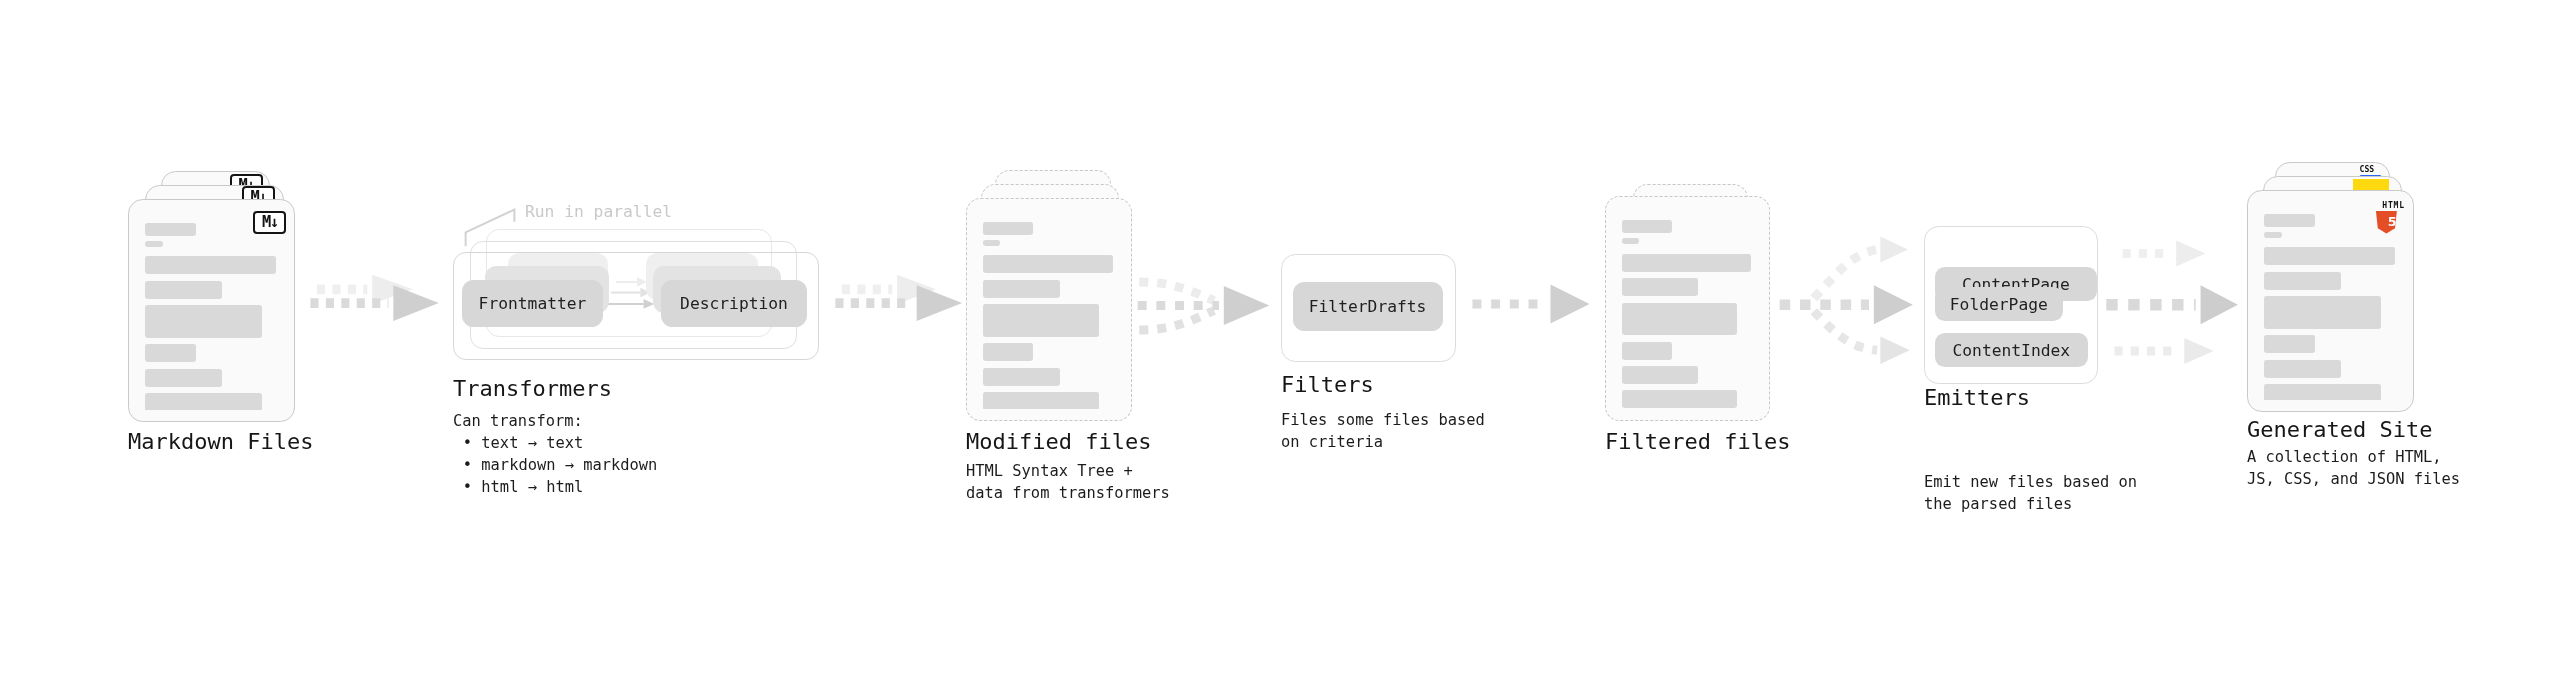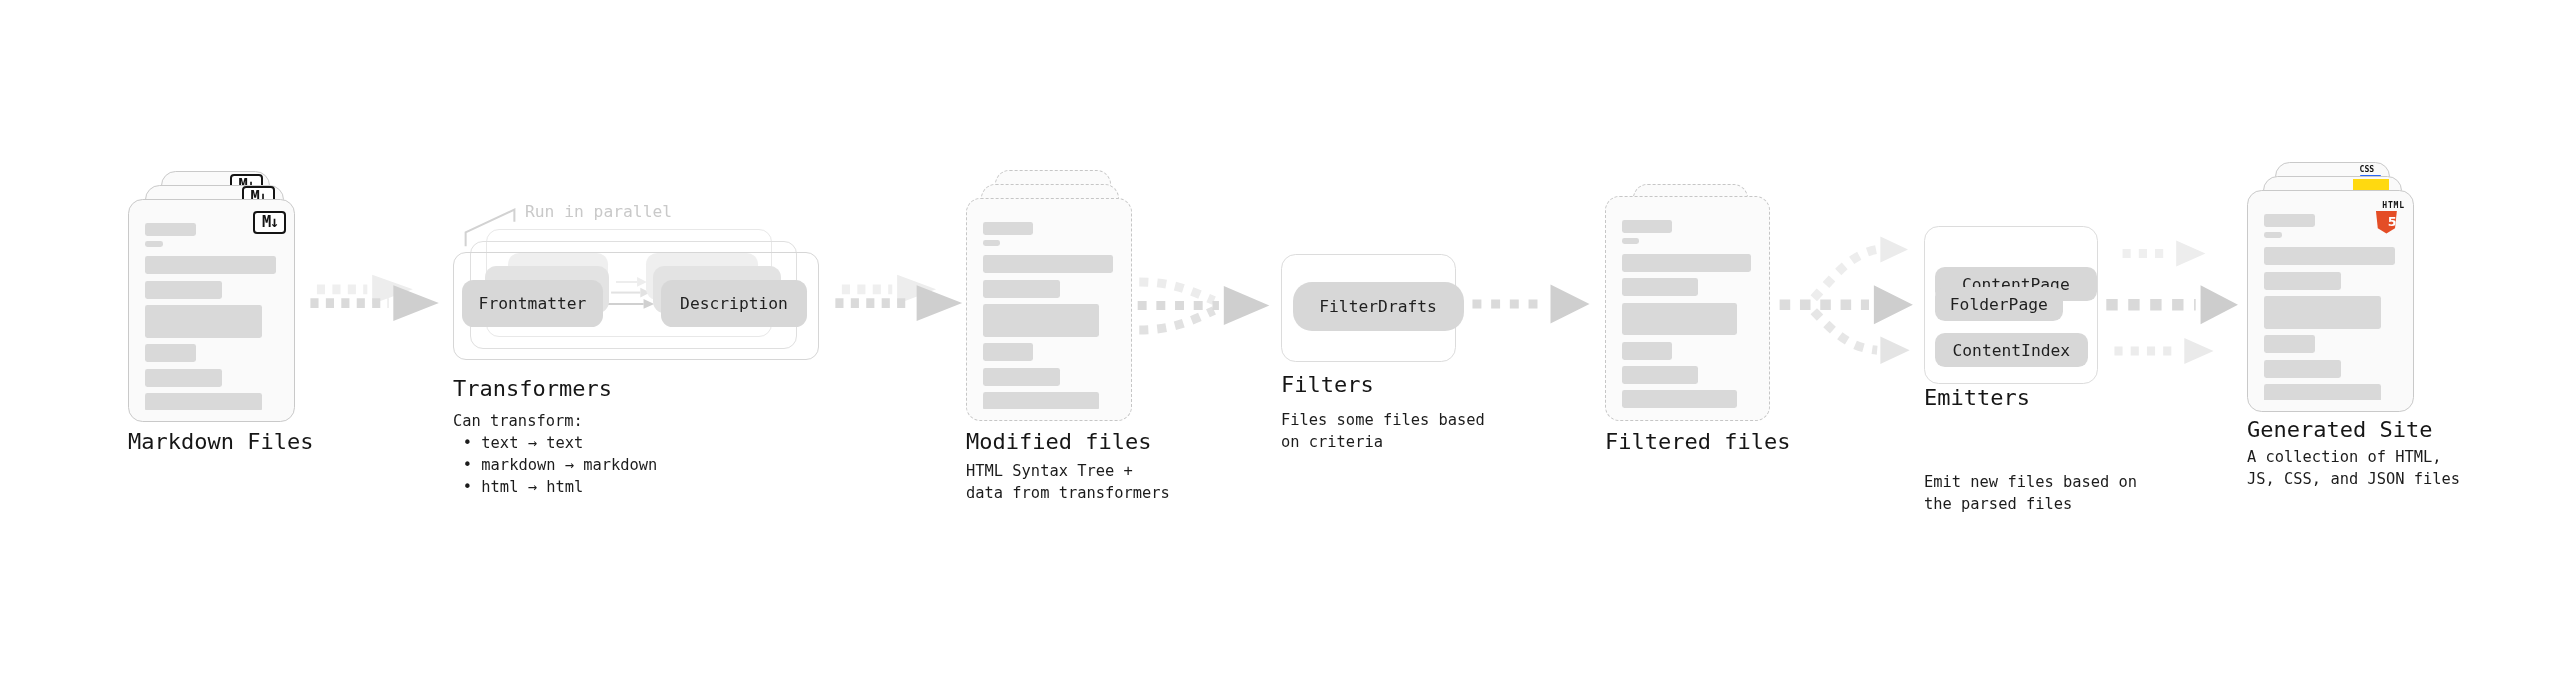"FilterDrafts" div.pill { border-radius: 19px -> none; width: 171px -> 150px }
